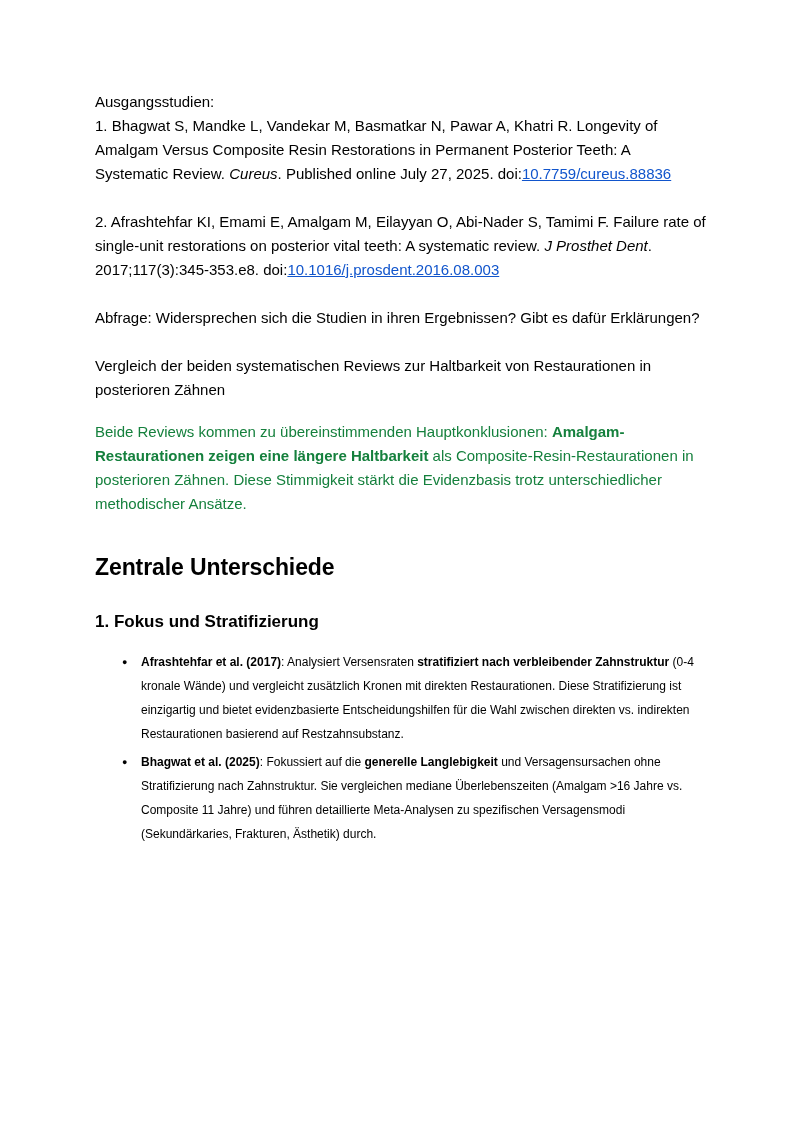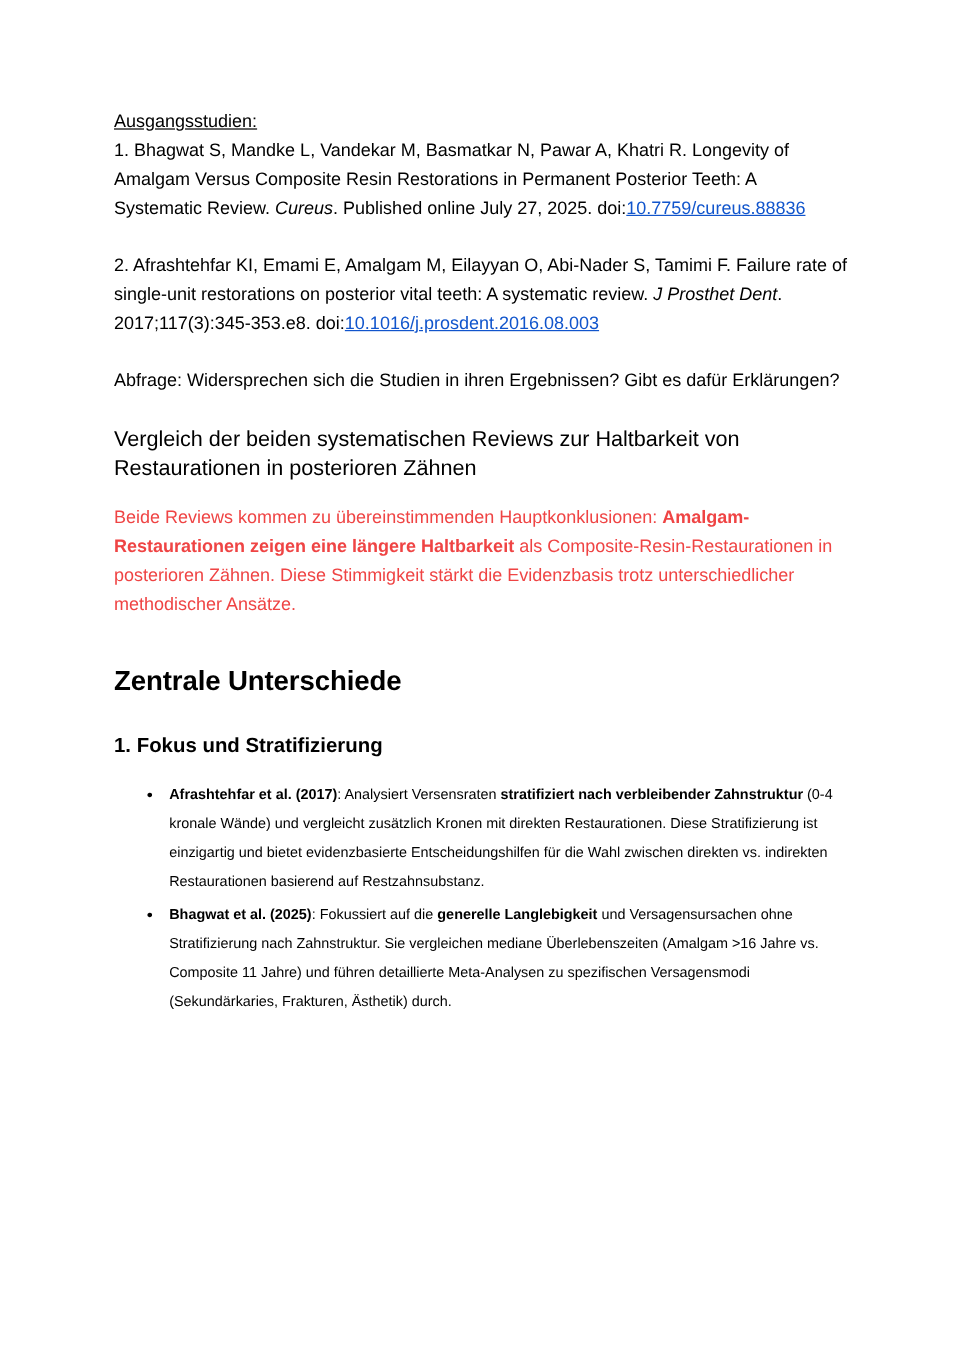"Ausgangsstudien:" .intro-line { text-decoration: underline -> none }
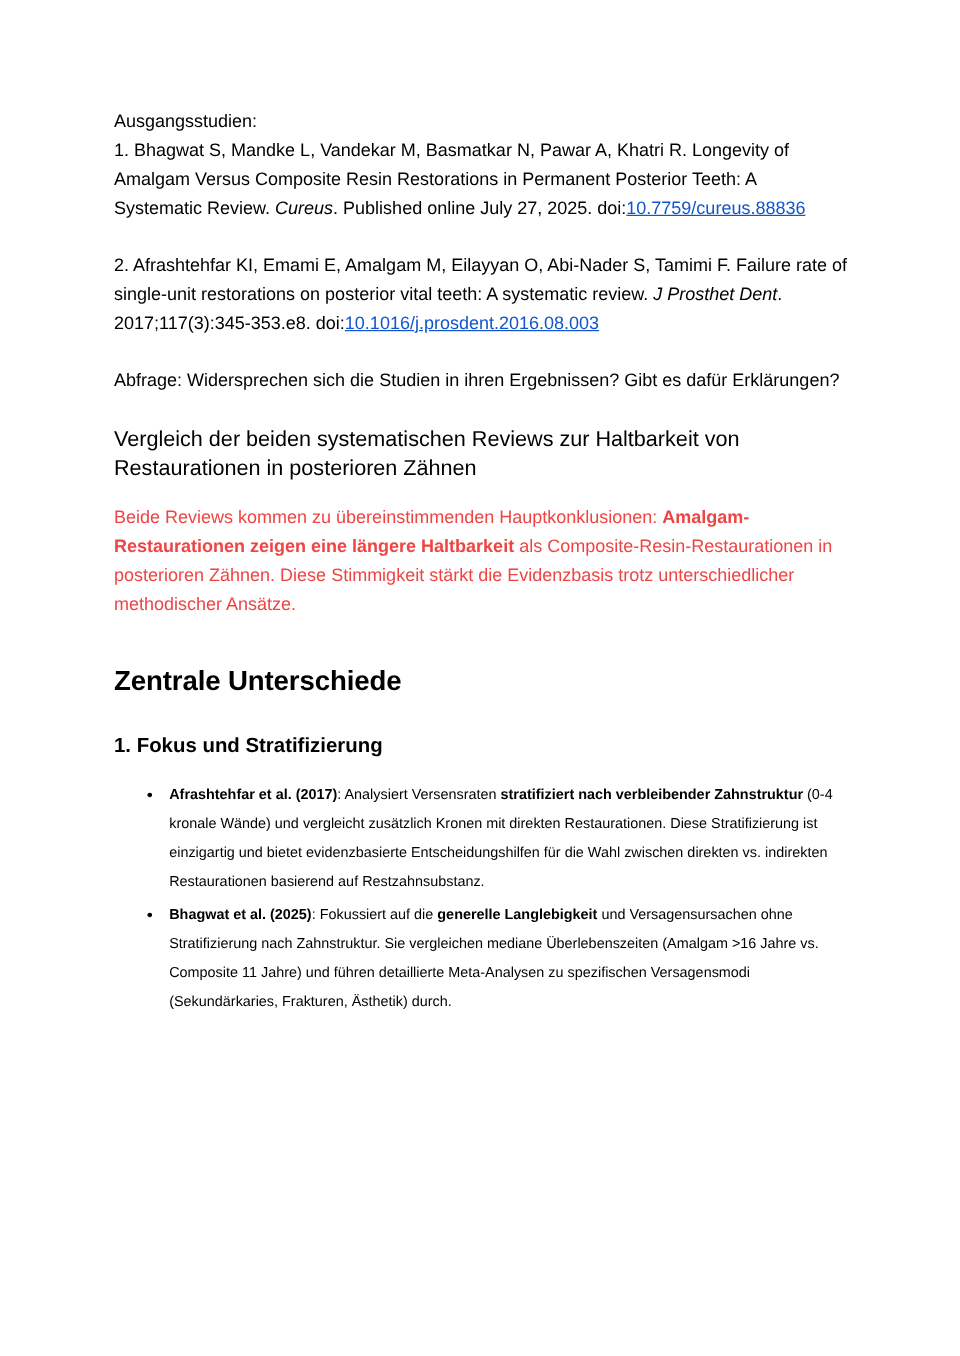"Vergleich der beiden systematischen" p.doc-subtitle { font-size: 18px -> 15px }
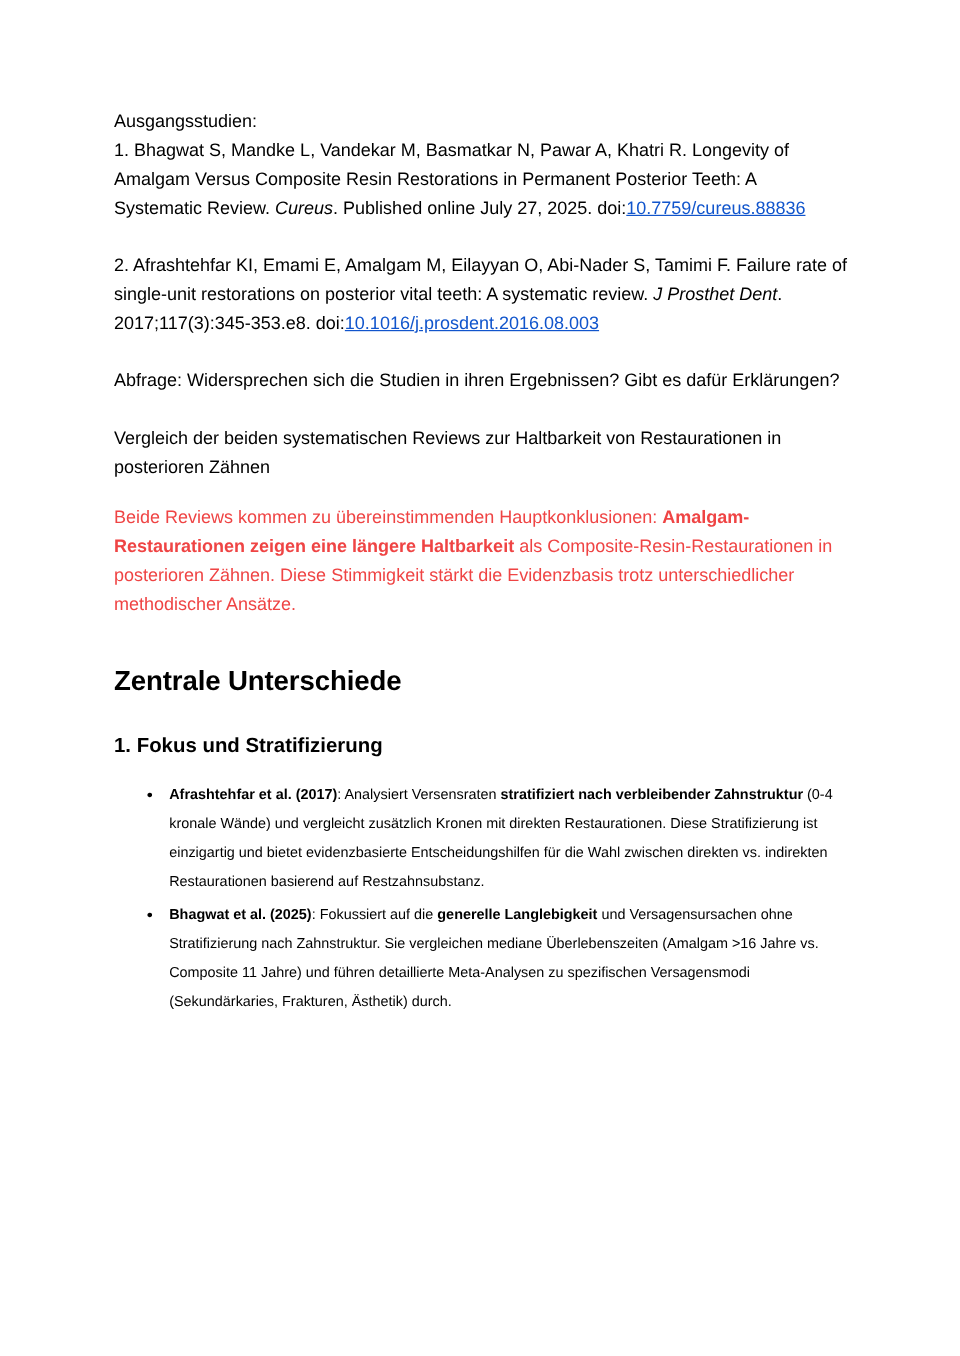"Beide Reviews kommen zu" p.doc-p { color: #ef4444 -> #15803d }
